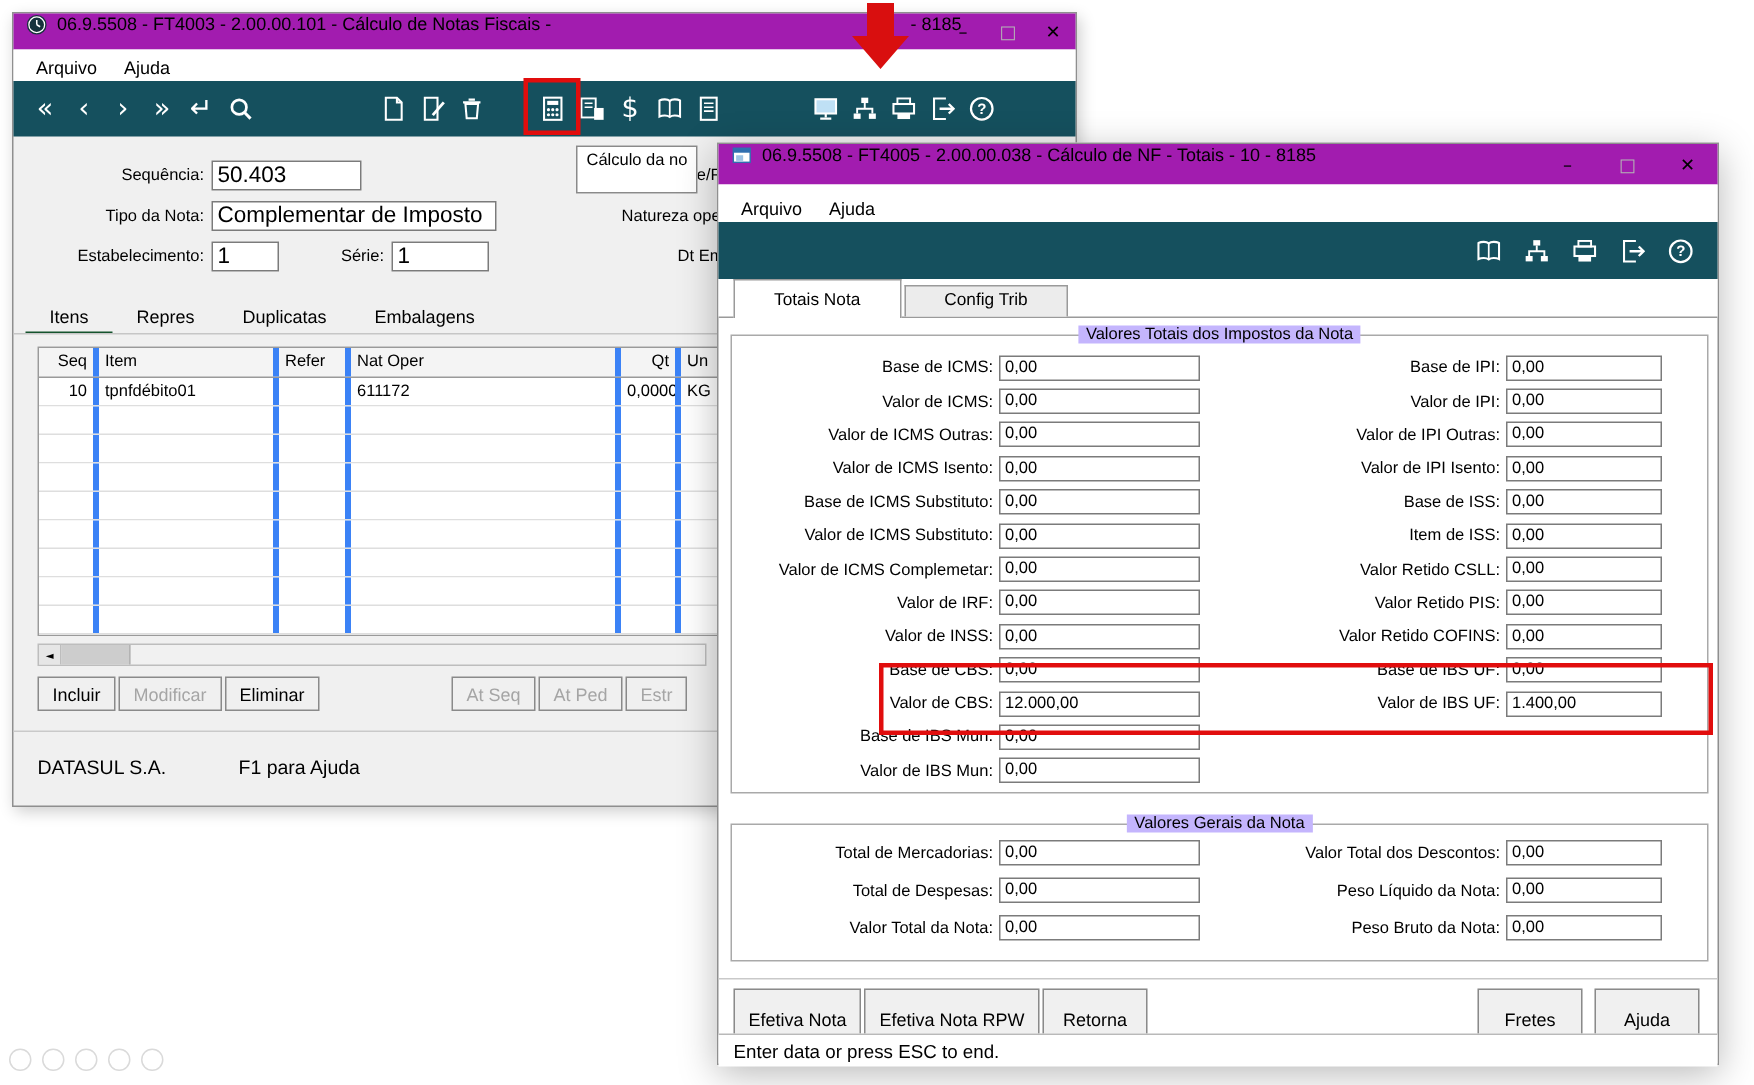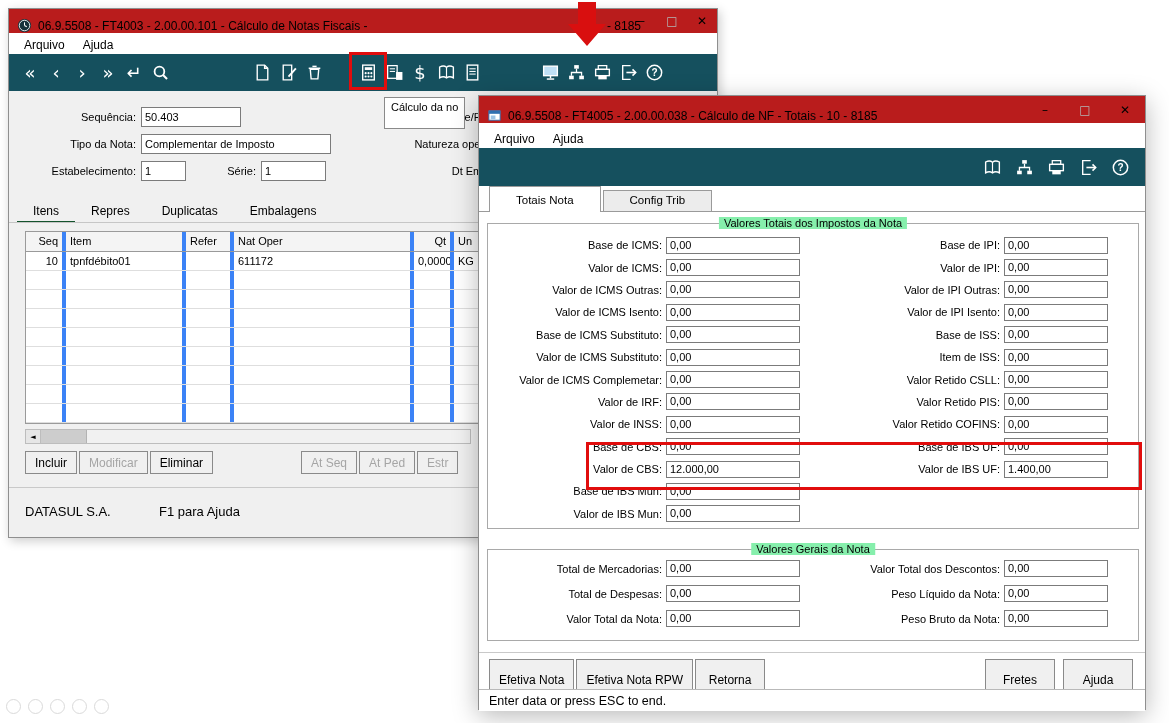"06.9.5508 - FT4003 - 2.00.00.101" .titlebar { align-items: flex-end -> flex-start; background: #b91c1c -> #a21caf }
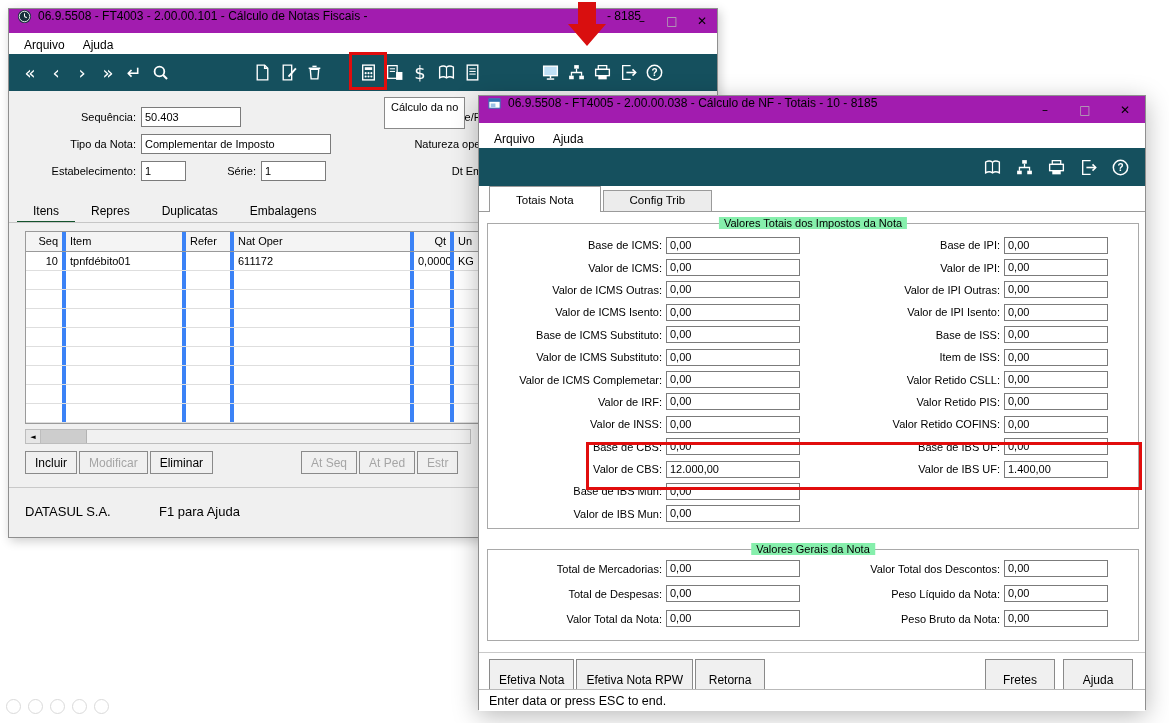"50.403" .inp { font-size: 11px -> 15px }
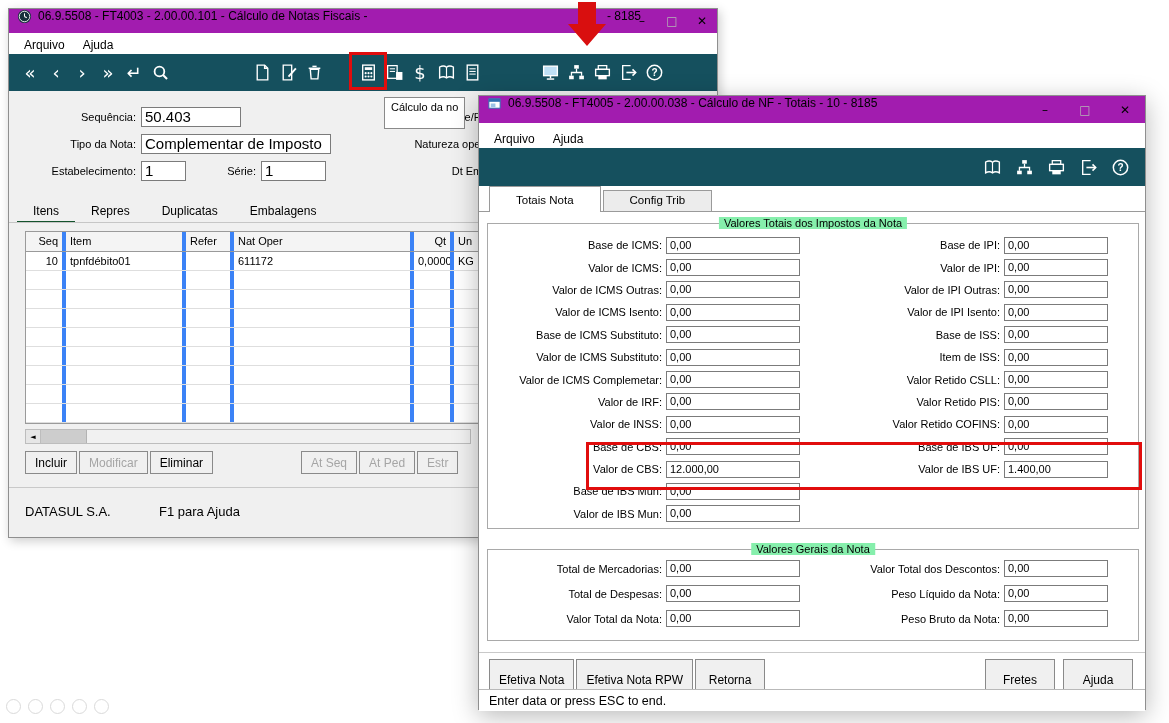"Valores Totais dos Impostos da" .legend { background: #86efac -> #c4b5fd }
